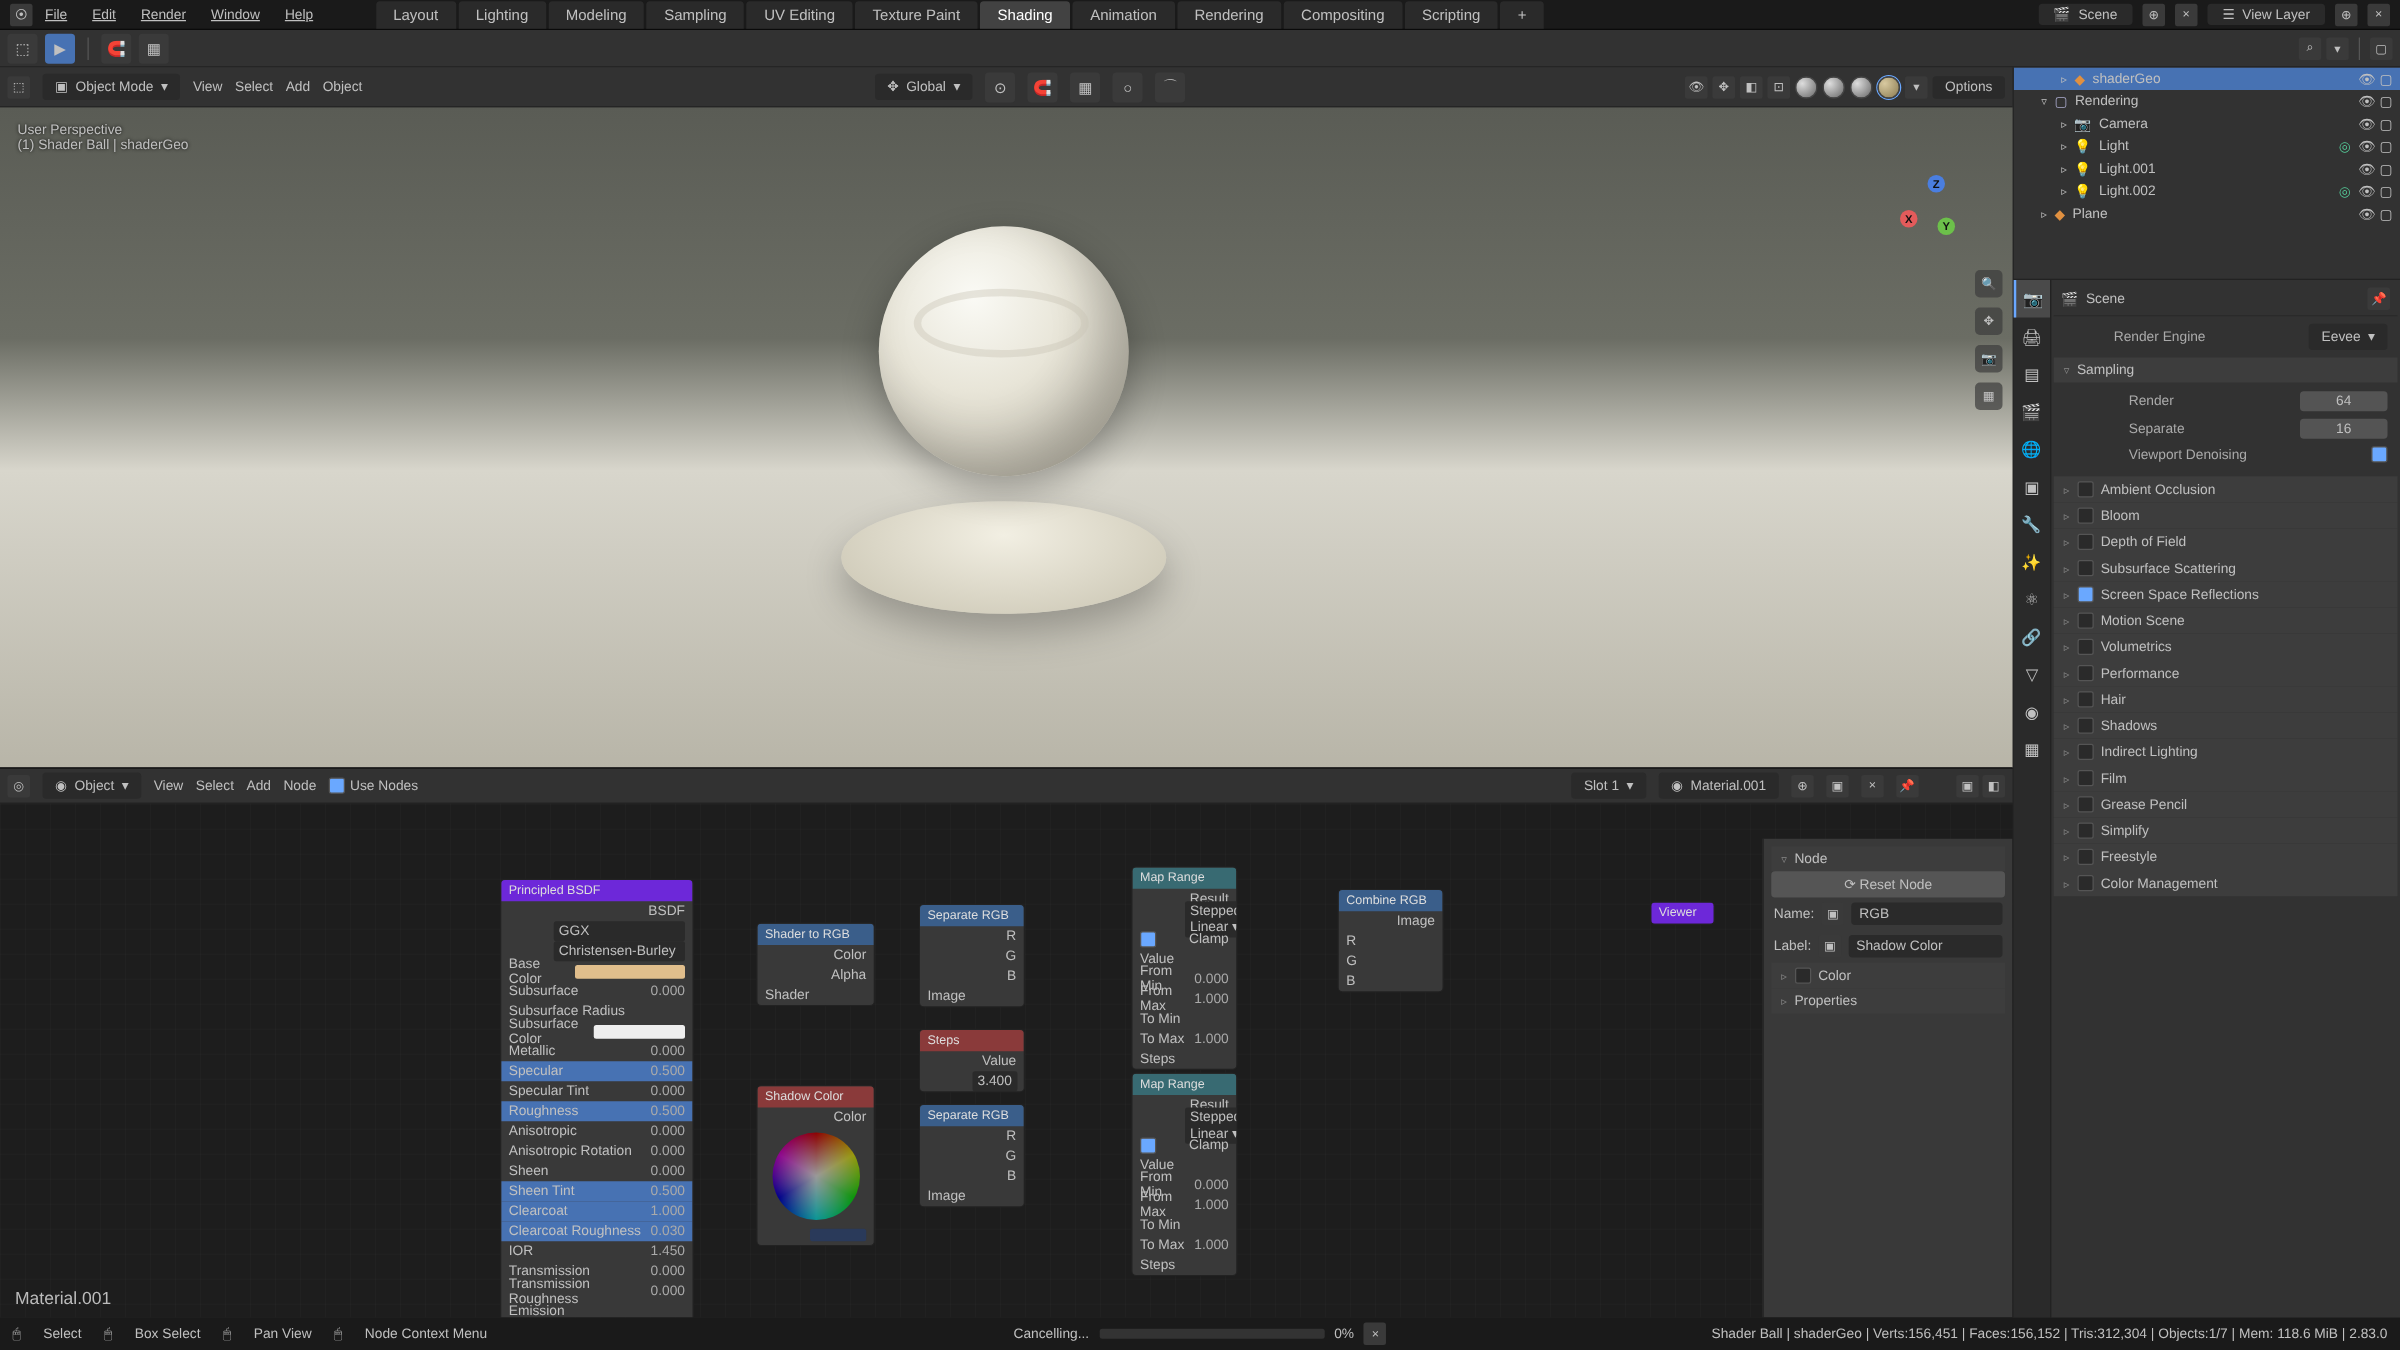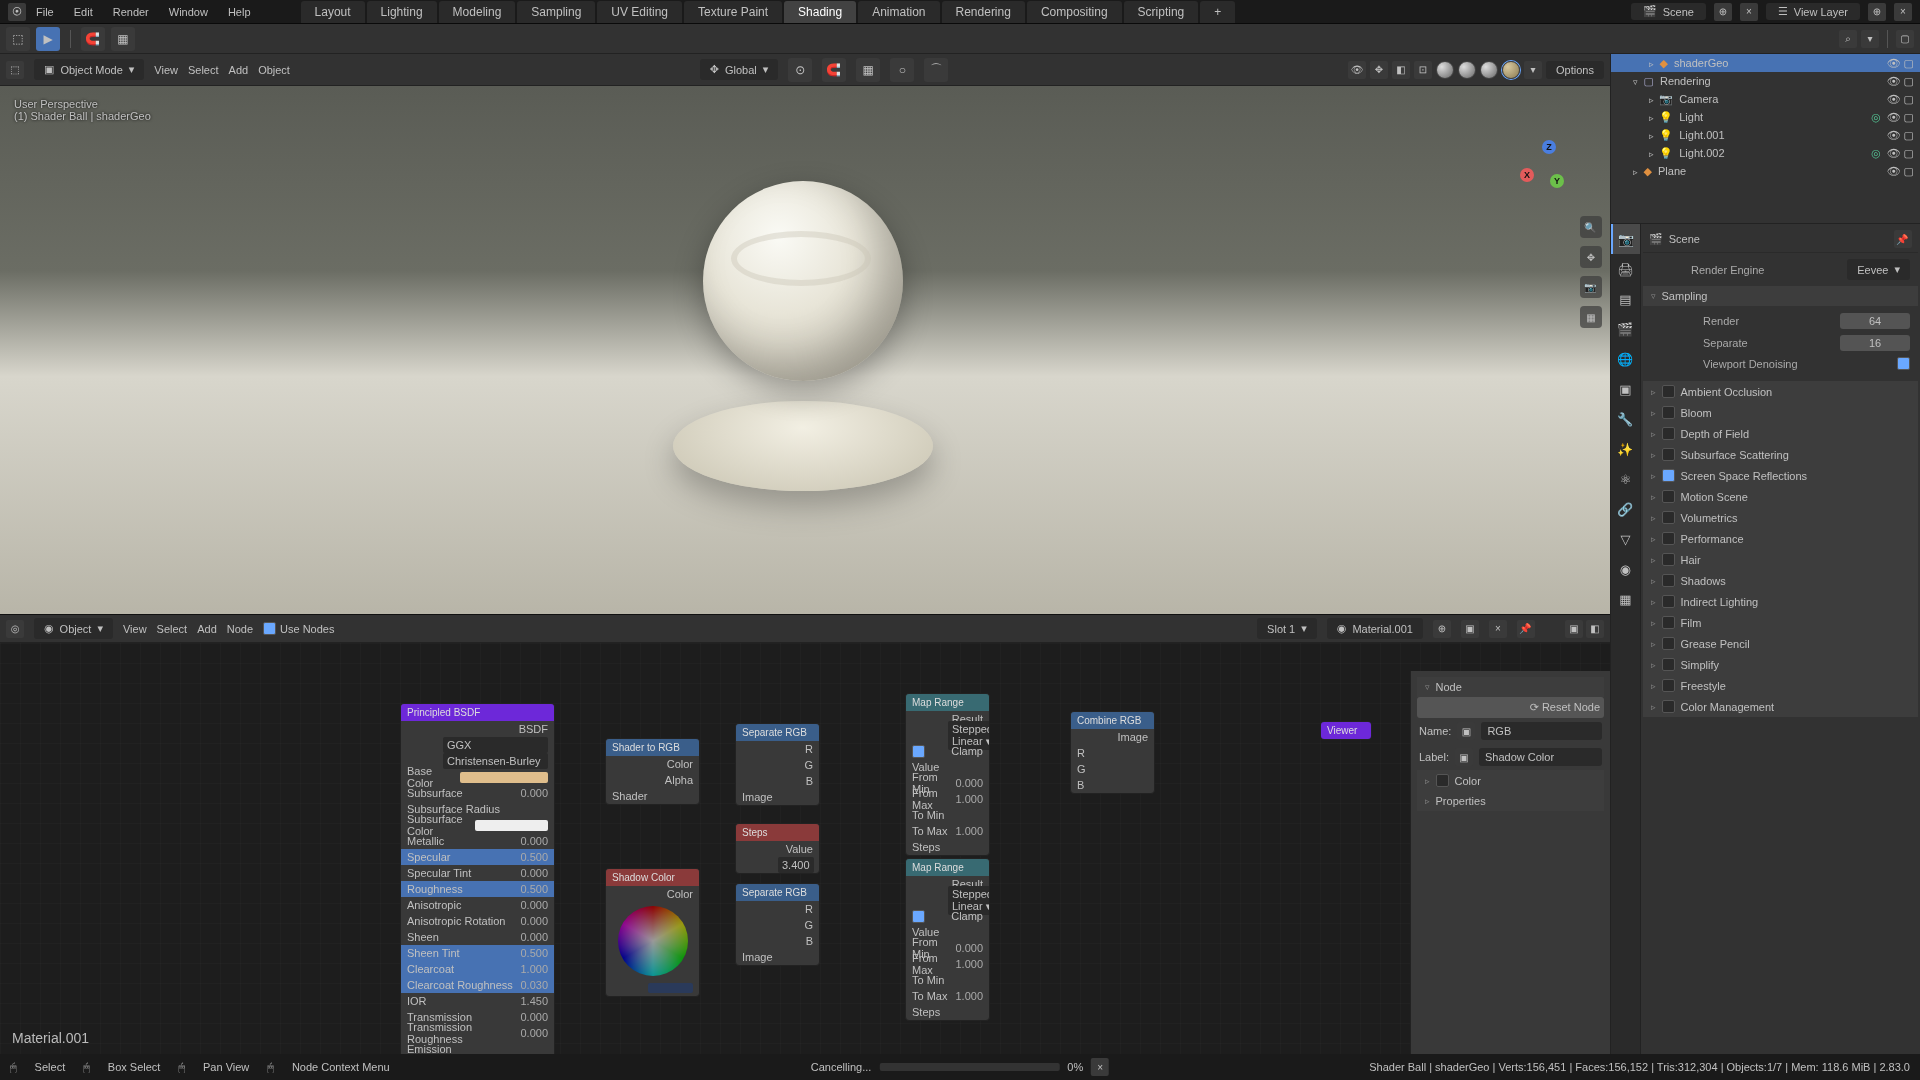"File" .top-menu .menu-item { text-decoration: none -> underline }
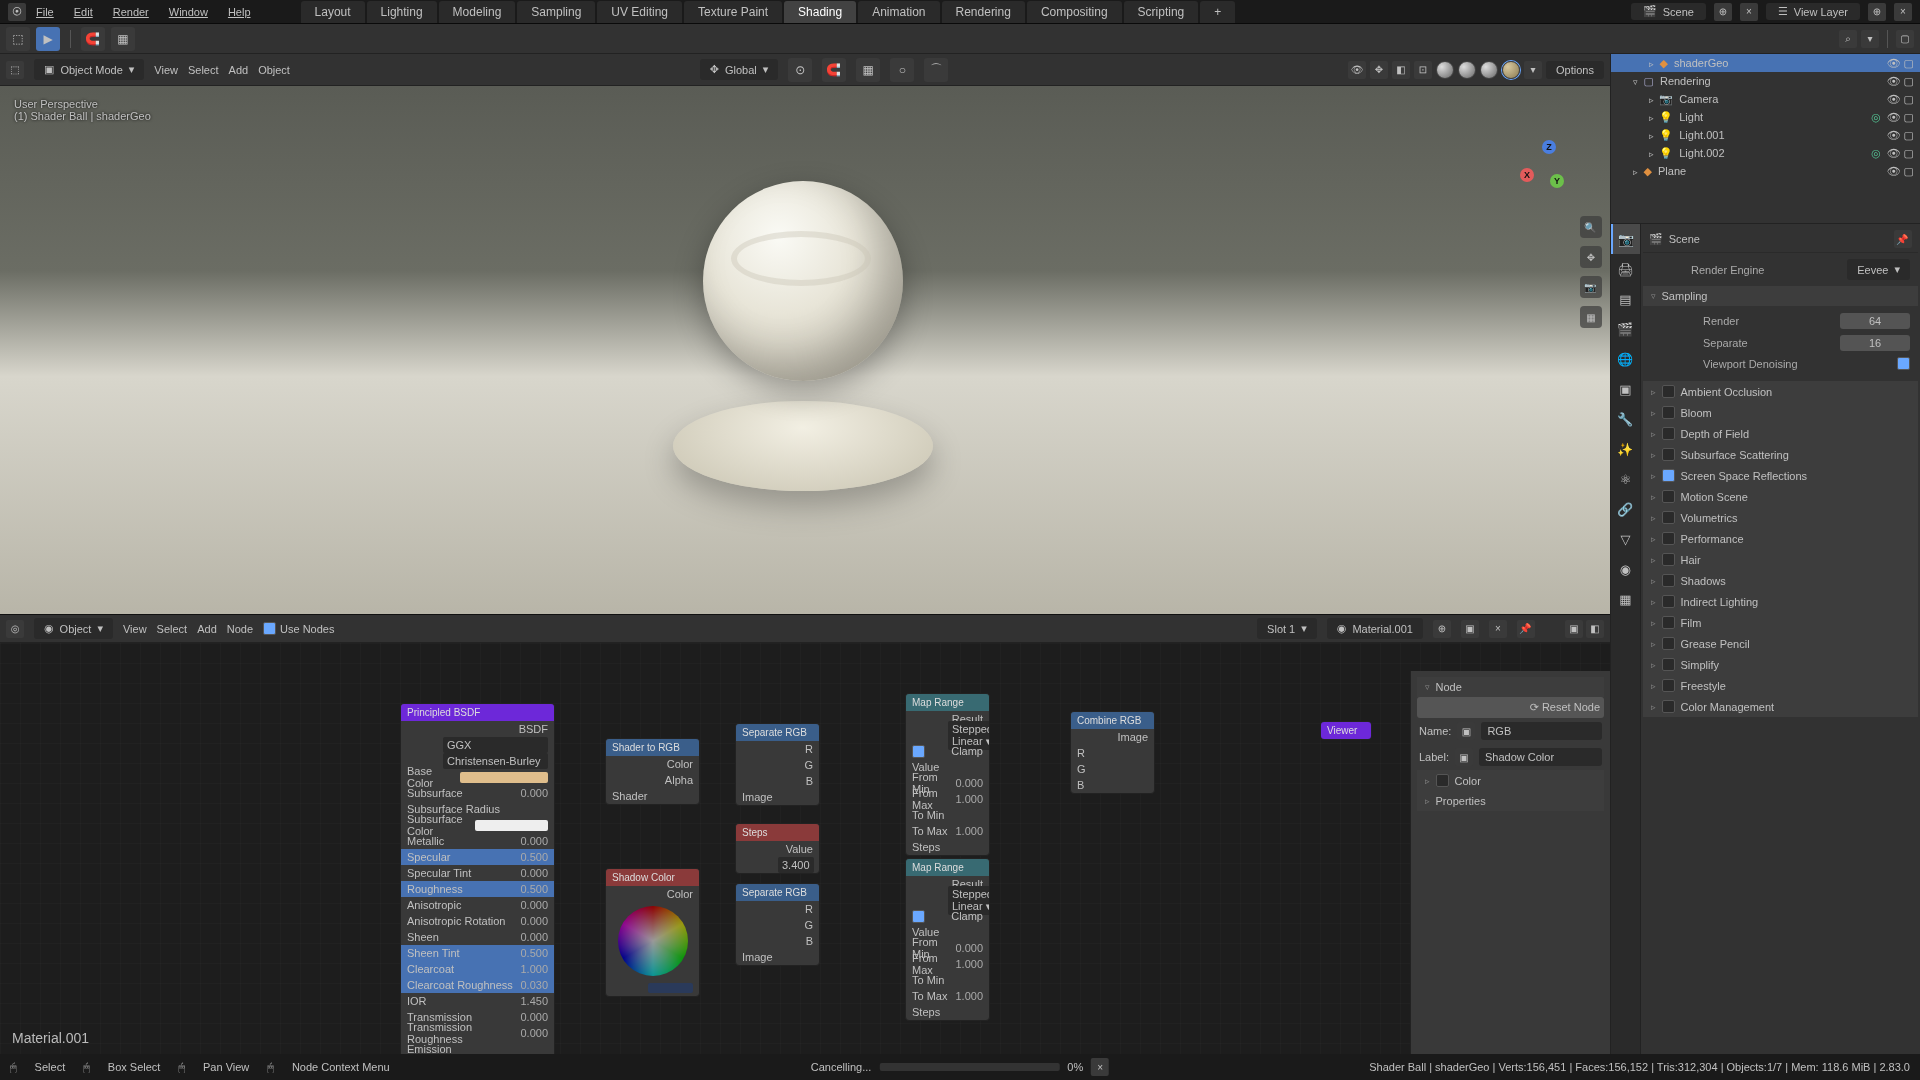"⟳ Reset Node" .ns-btn { text-align: right -> center }
